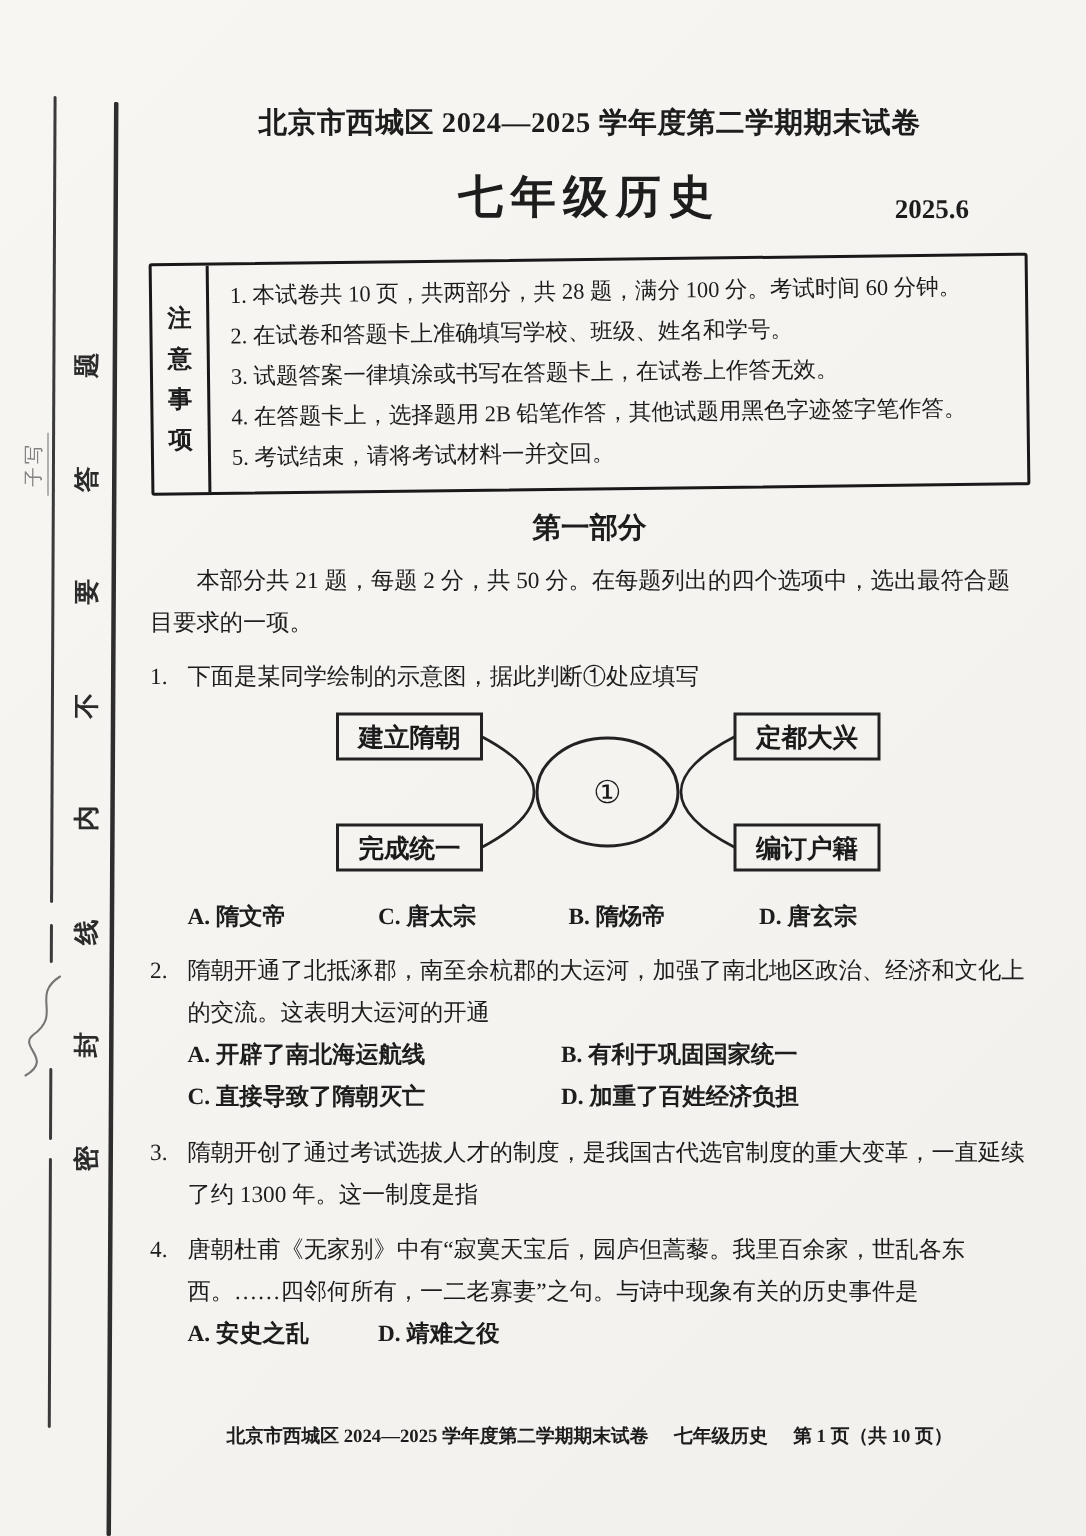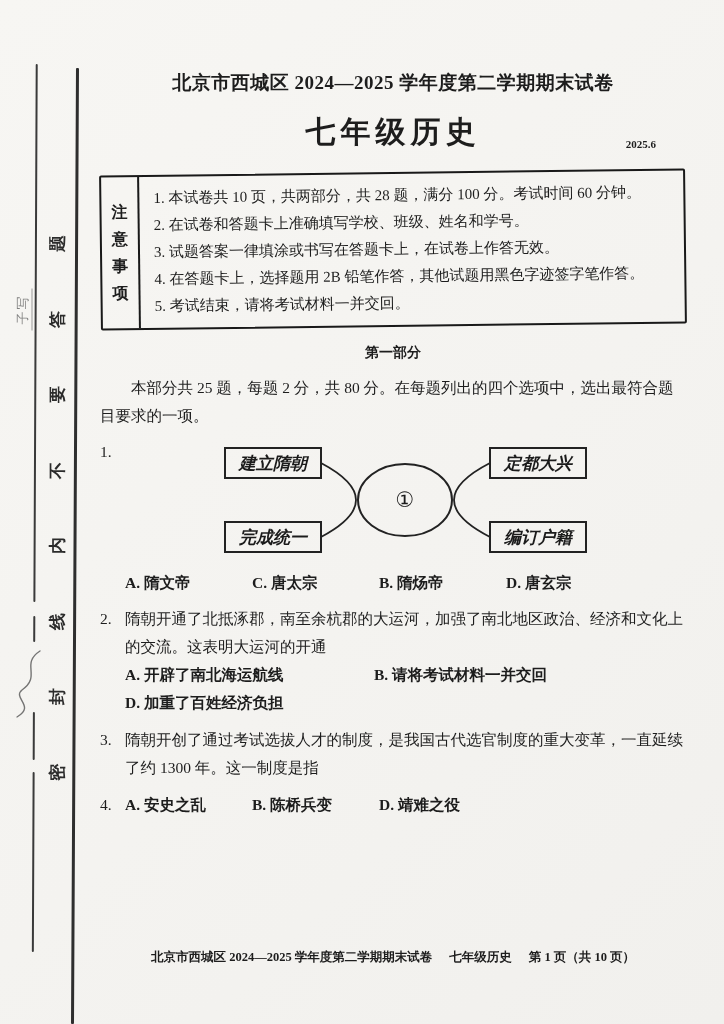"2025.6" .exam-date { font-size: 11px -> 18px; right: 30px -> 40px }
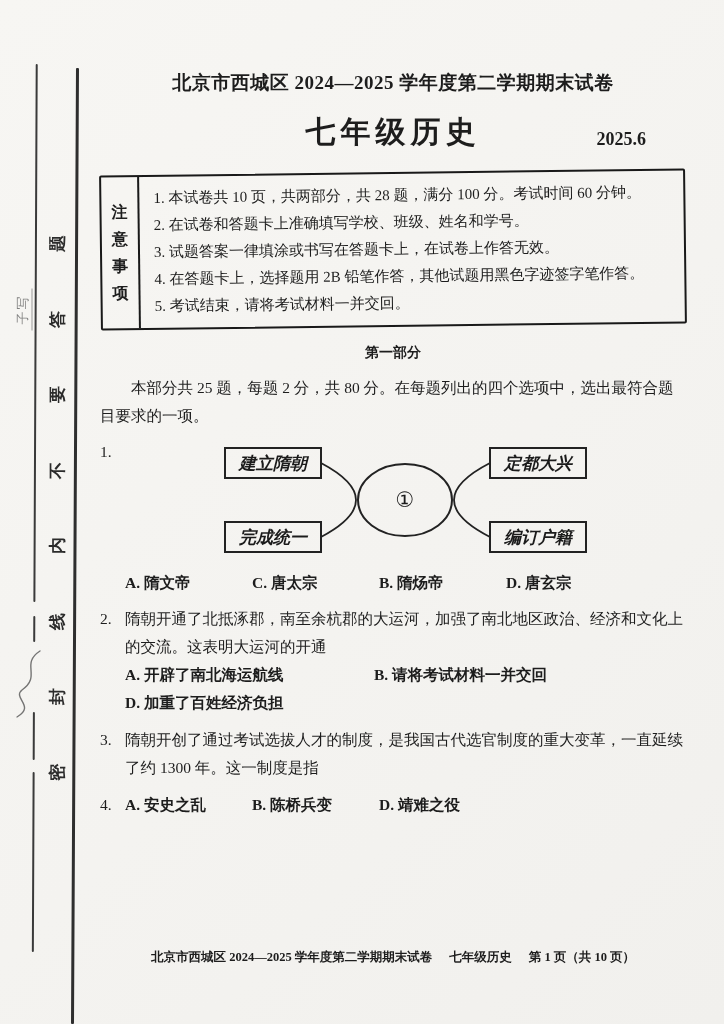"第一部分" .part-heading { font-size: 14px -> 19px }
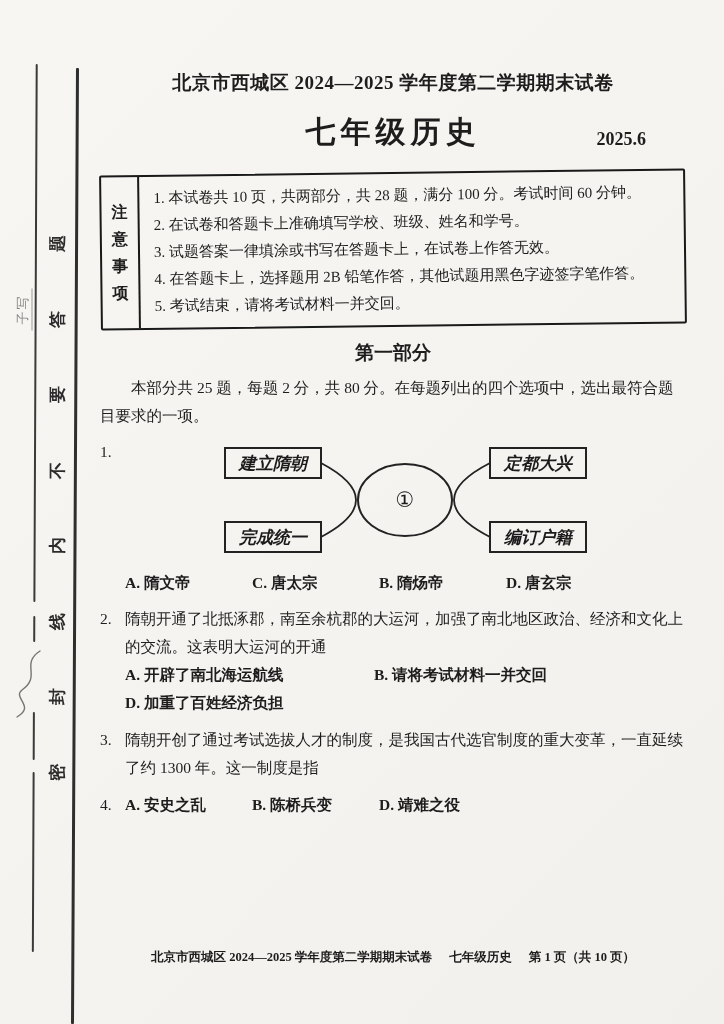"本部分共 25 题，每题 2 分，共" div.intro { text: 25 题，每题 2 分，共 80 -> 21 题，每题 2 分，共 50 }
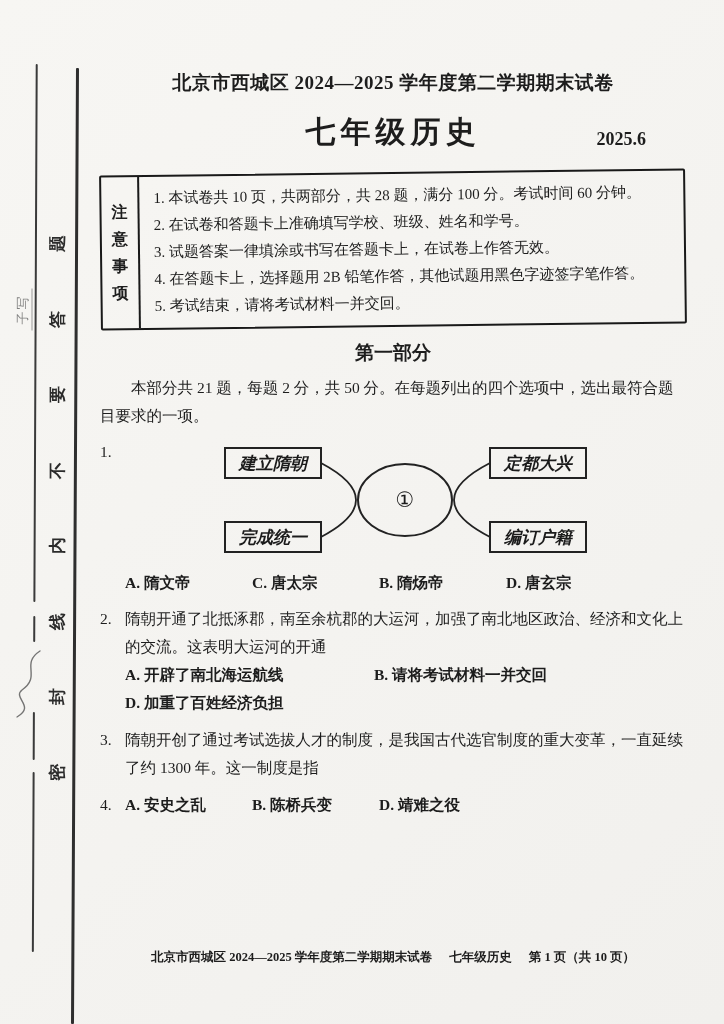"下面是某同学绘制的示意图，据此判断①处应填写" div.stem { html: none -> <div>下面是某同学绘制的示意图，据此判断①处应填写</div> }
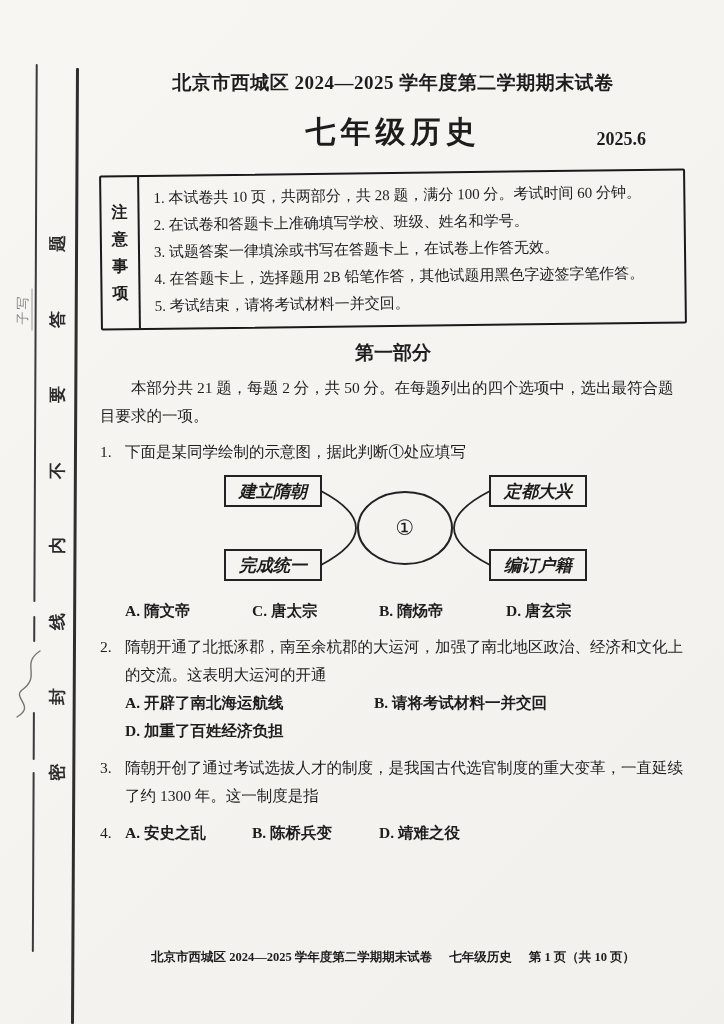"建立隋朝" .diagram { font-style: italic -> none }
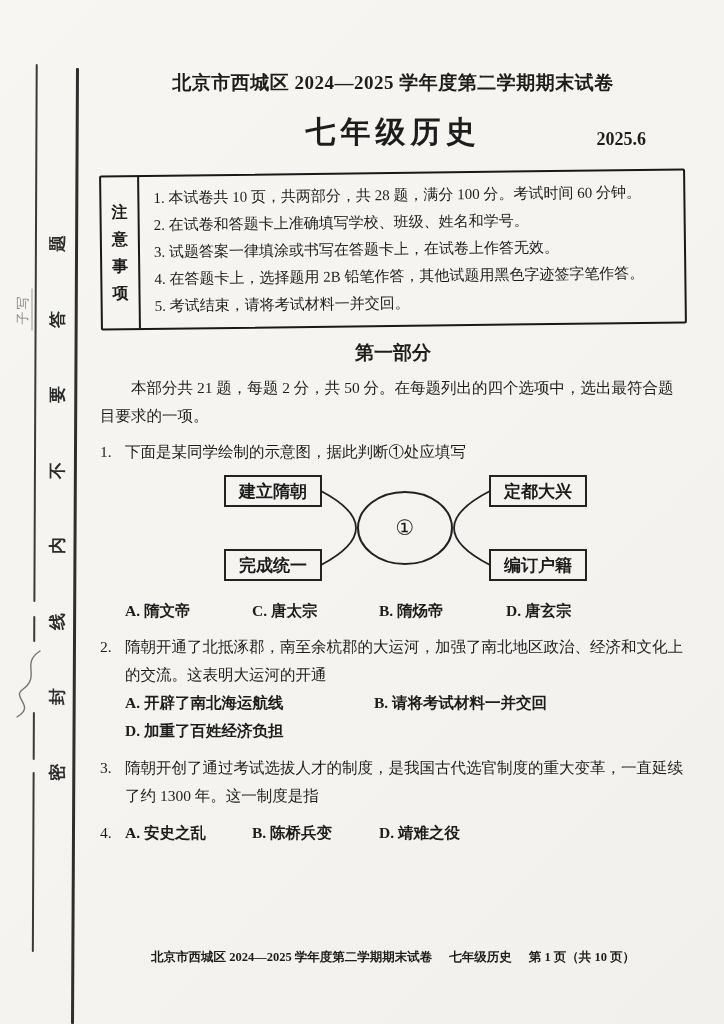"B. 请将考试材料一并交回" span { text: 请将考试材料一并交回 -> 有利于巩固国家统一 }
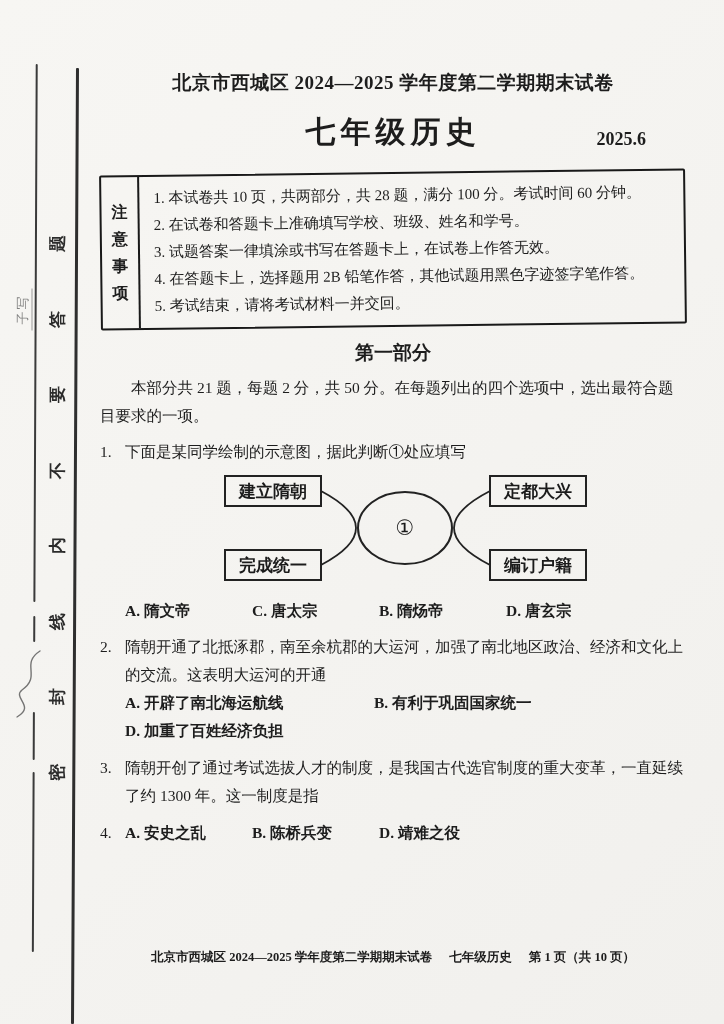"C. 直接导致了隋朝灭亡" span { html: none -> <span>C. 直接导致了隋朝灭亡</span> }
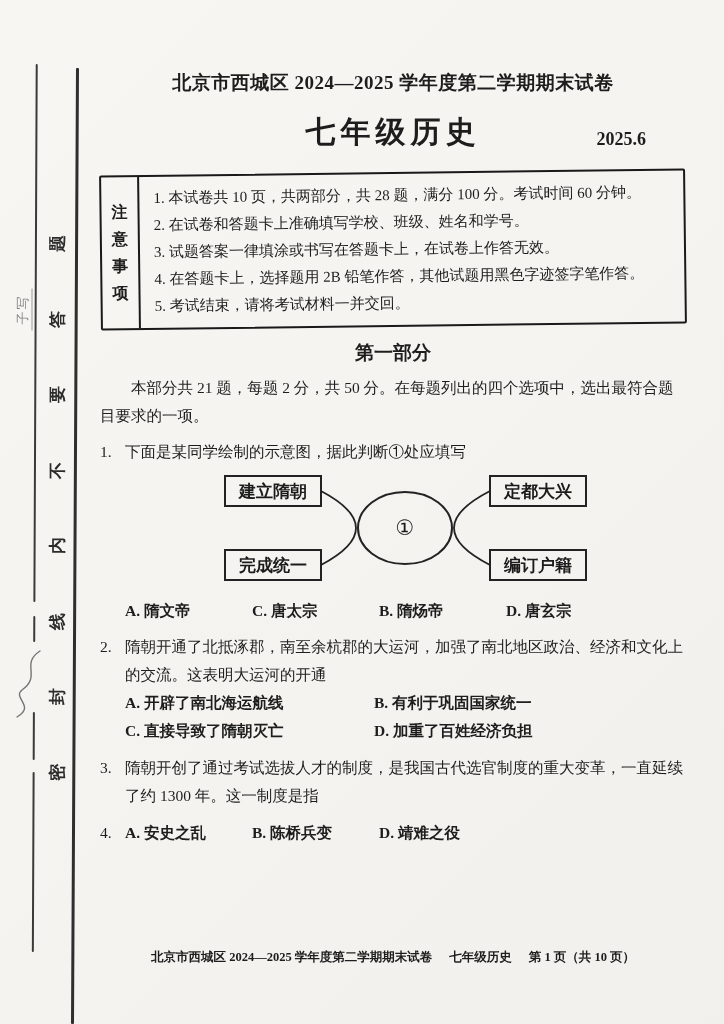"唐朝杜甫《无家别》中有“寂寞天宝后，园庐但蒿藜。我里百余家，世乱各东西。……四邻" div.stem { html: none -> <div>唐朝杜甫《无家别》中有“寂寞天宝后，园庐但蒿藜。我里百余家，世乱各东西。……四邻何所有，一二老寡妻”之句。与诗中现象有关的历史事件是</div> }
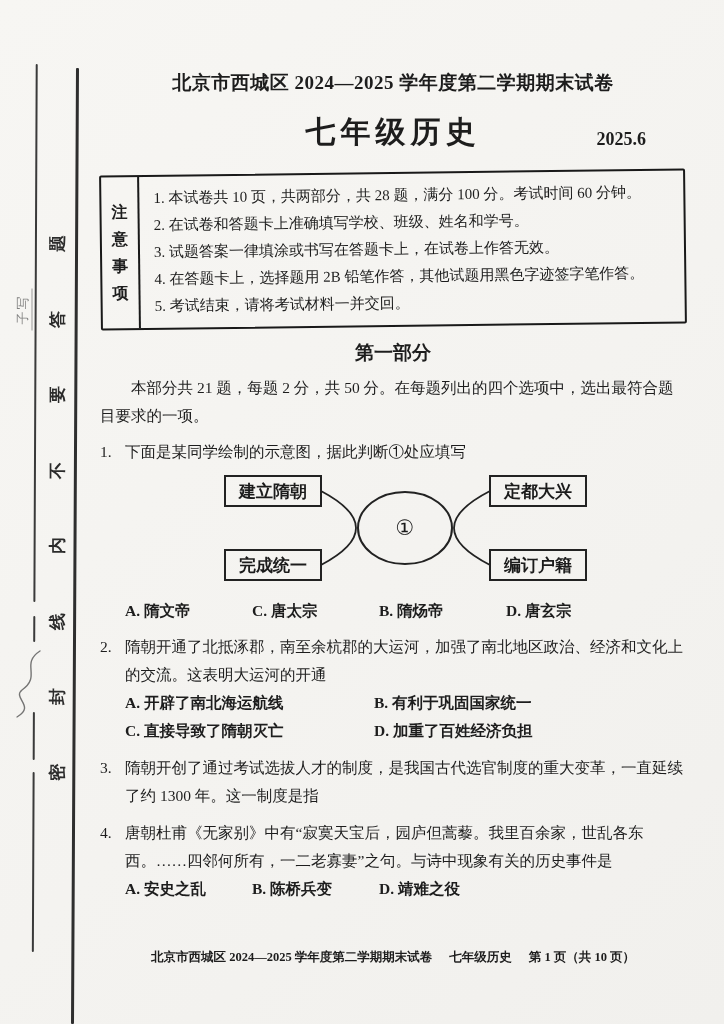"B. 陈桥兵变" span { html: <span>B. 陈桥兵变</span> -> none }
